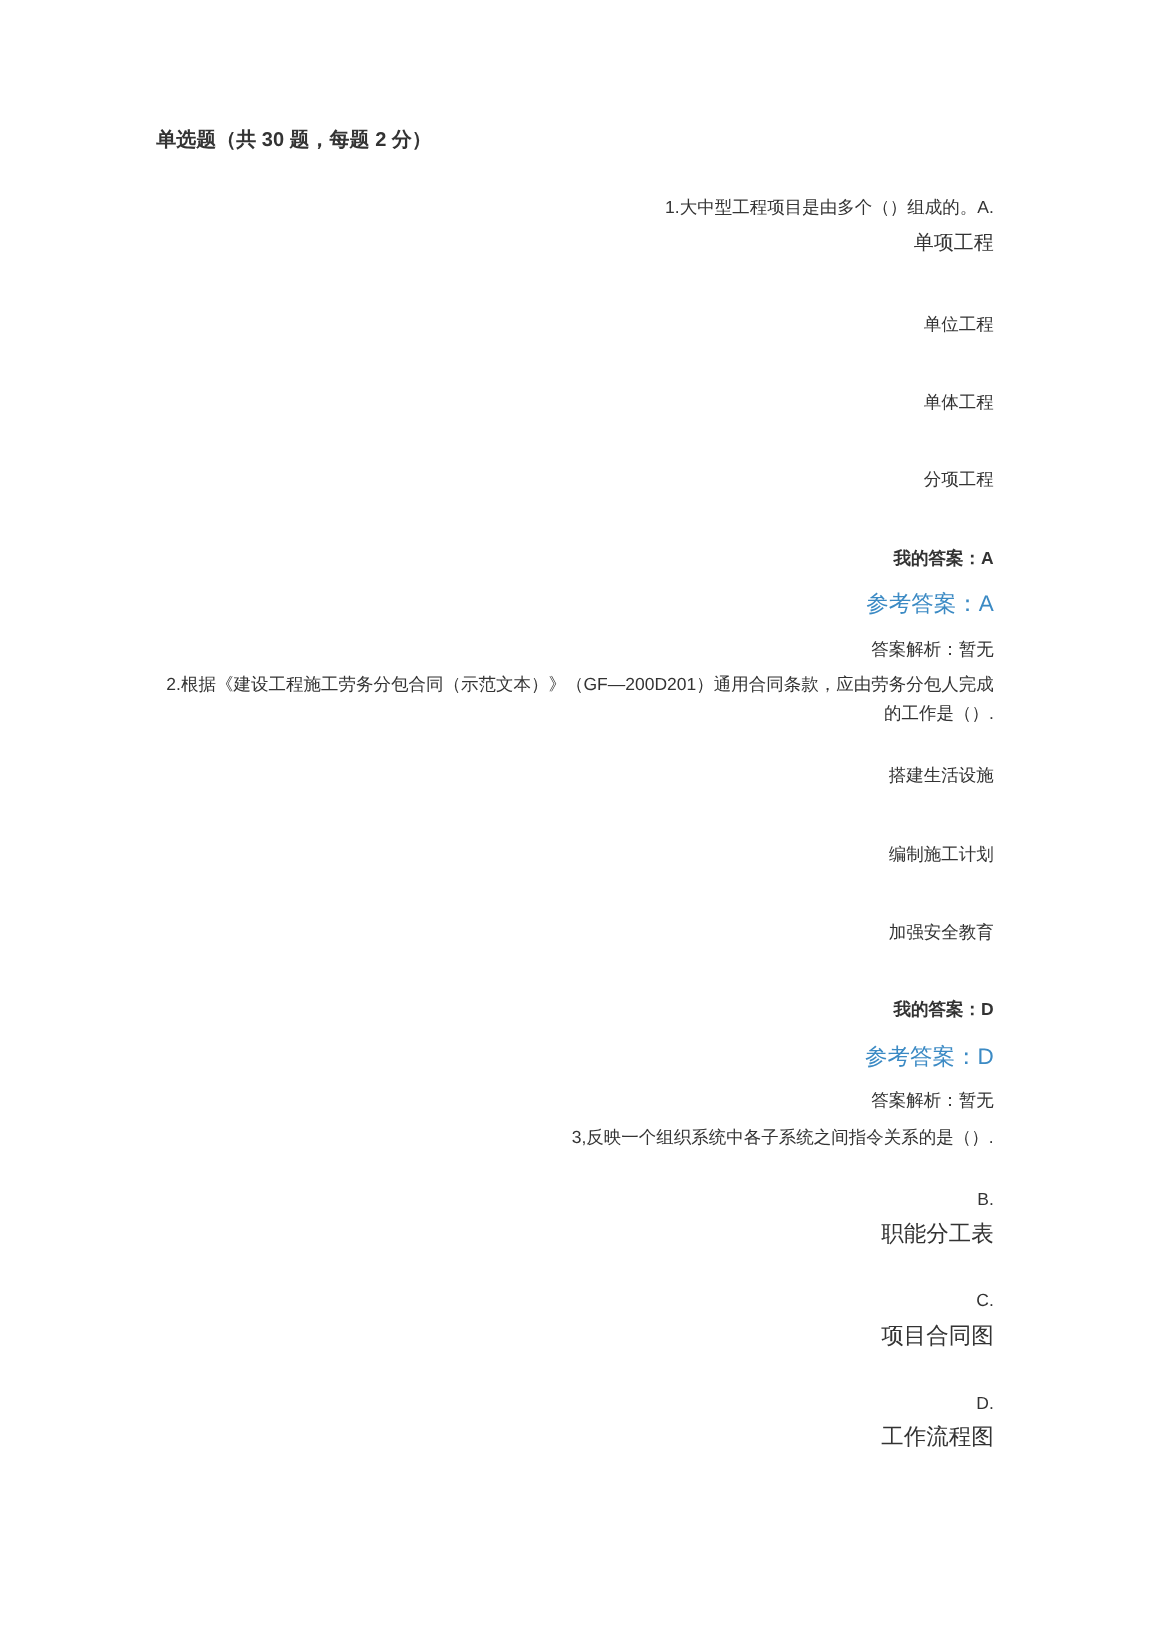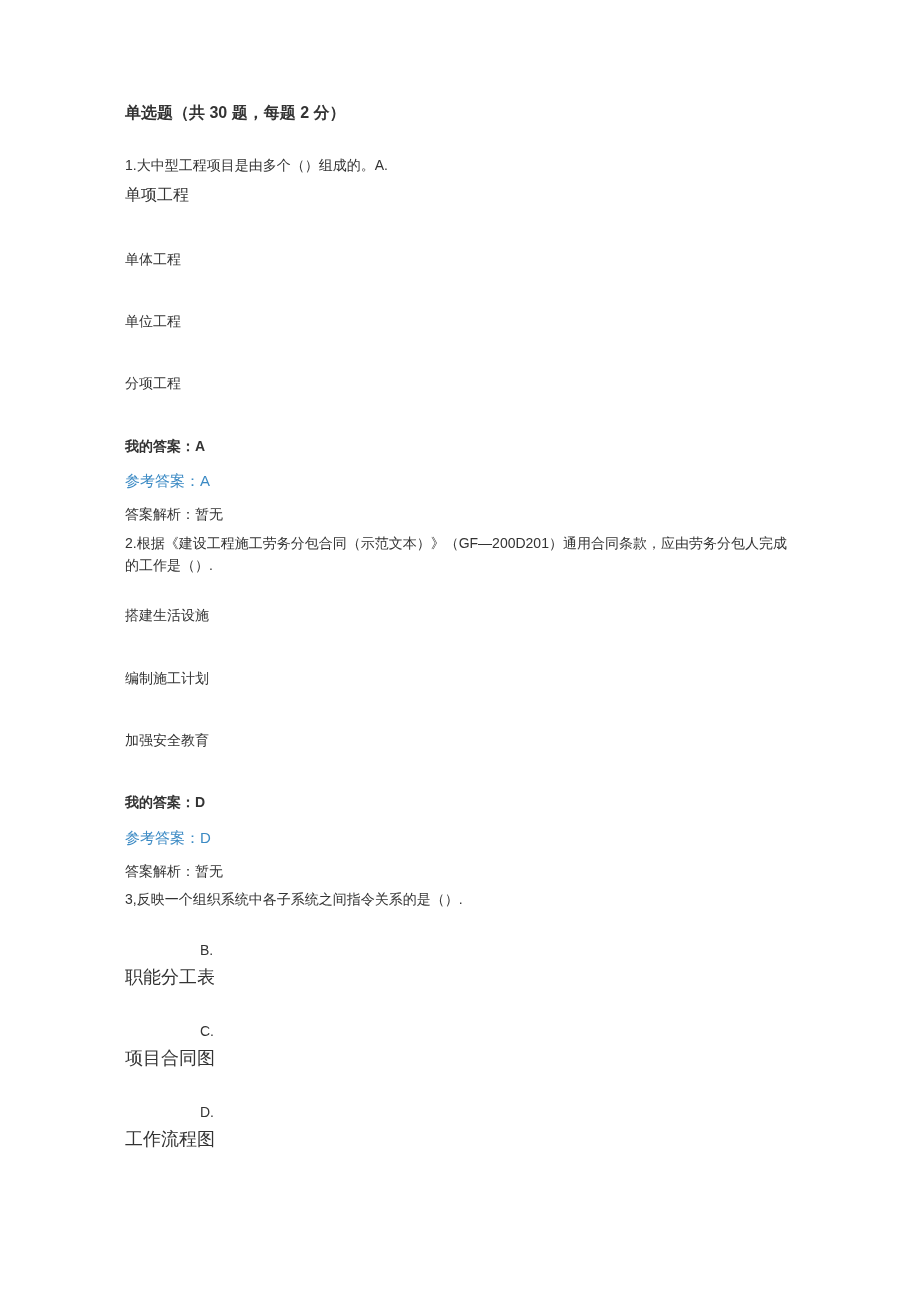"1.大中型工程项目是由多个（）组成的。A." .block { text-align: none -> right }
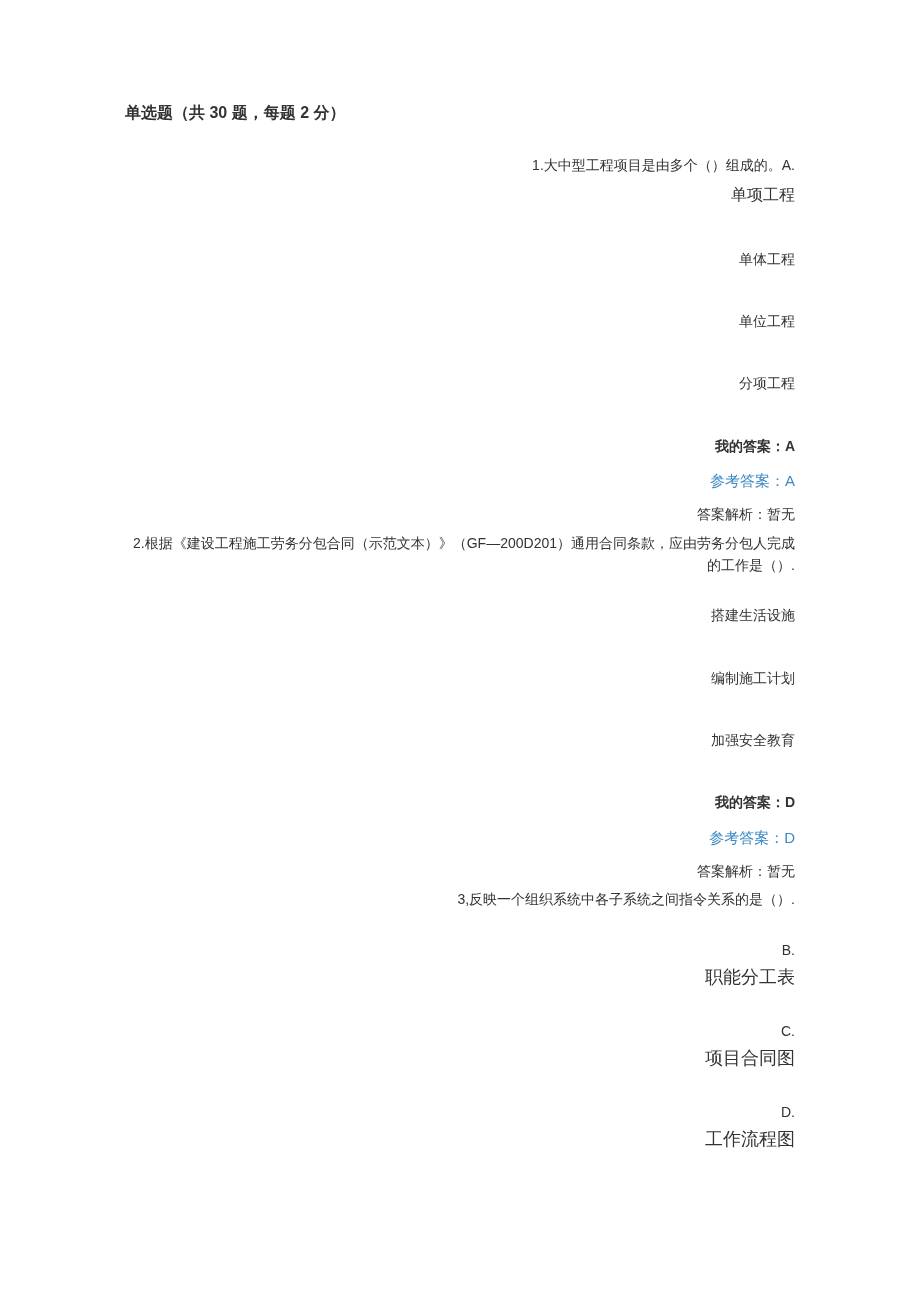"单体工程" div.option { order: before "单位工程" -> after "单位工程" }
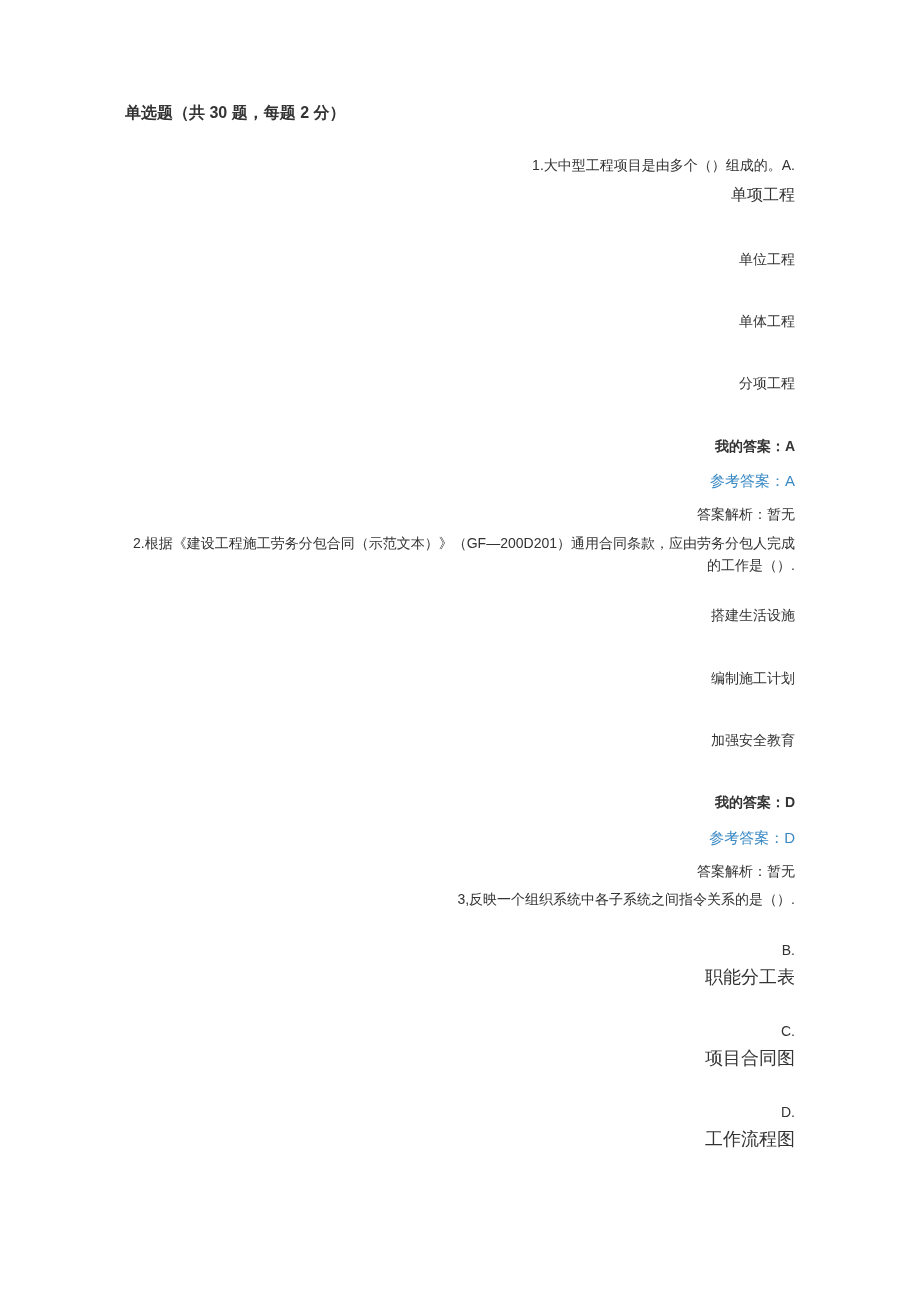"参考答案：A" .ref-answer { font-size: 15px -> 18px }
